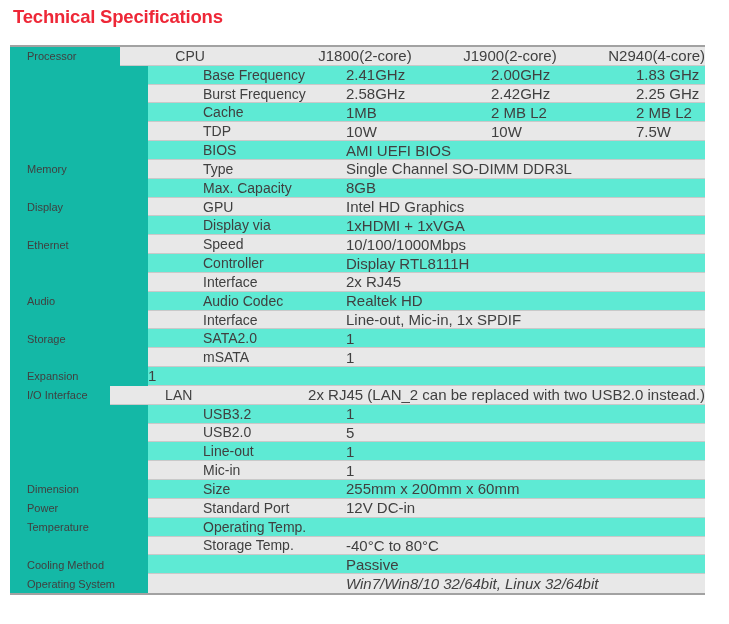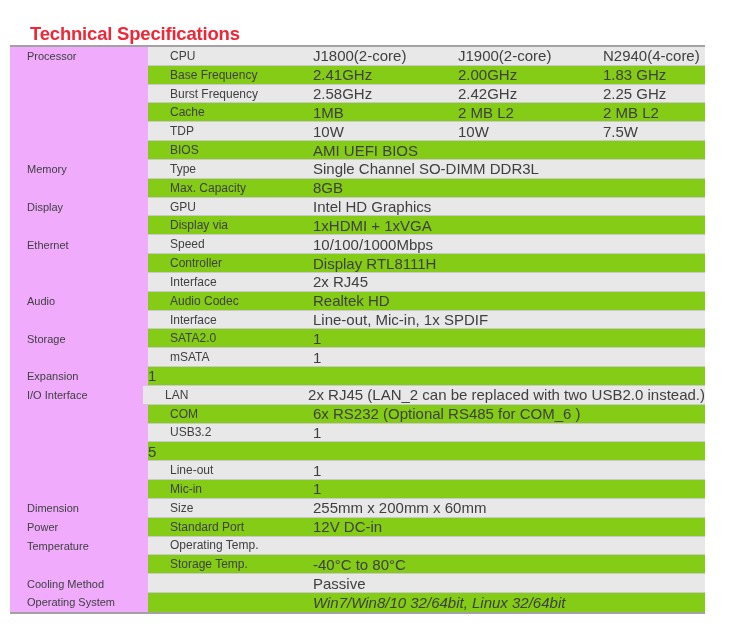"Technical Specifications" .page-title { margin: 17px -> 0 }
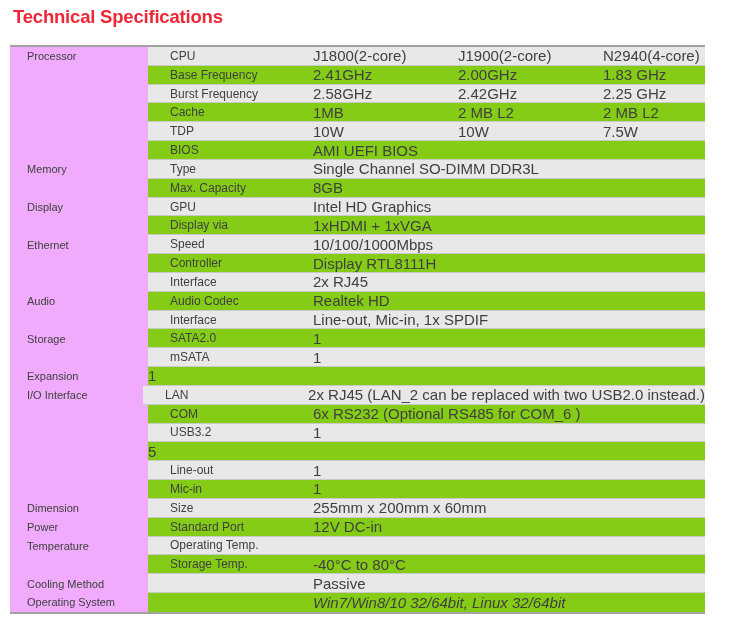"Processor" .cat { background: #f0abfc -> #14b8a6 }
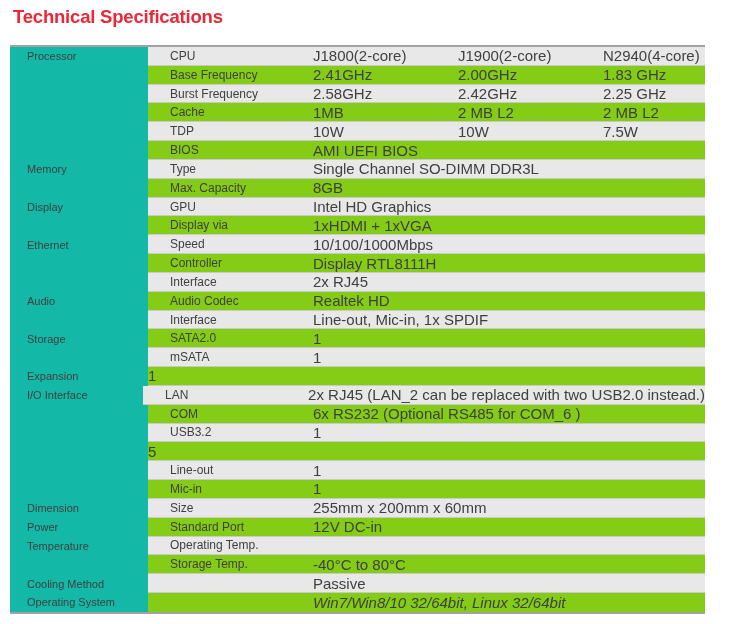"CPU" .key { font-size: 12px -> 14px; margin-left: none -> 33px }
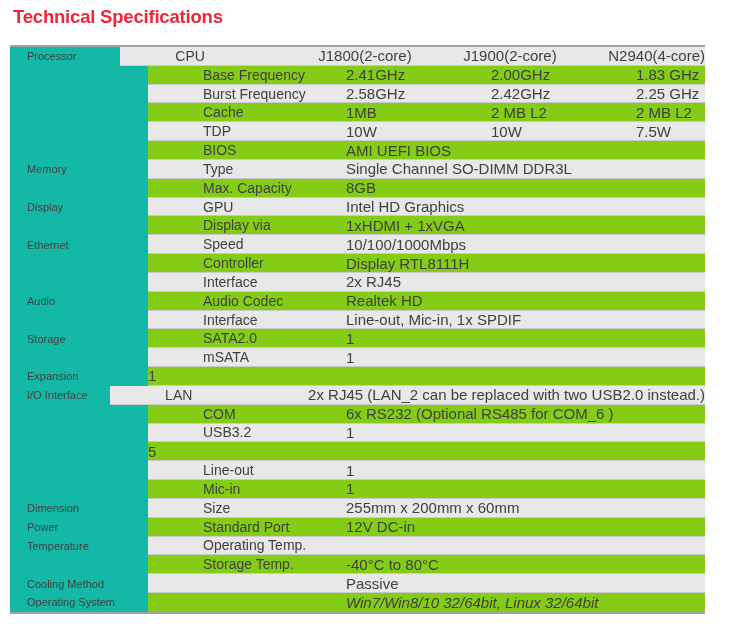"Base Frequency" .inner { background: #84cc16 -> #5eead4 }
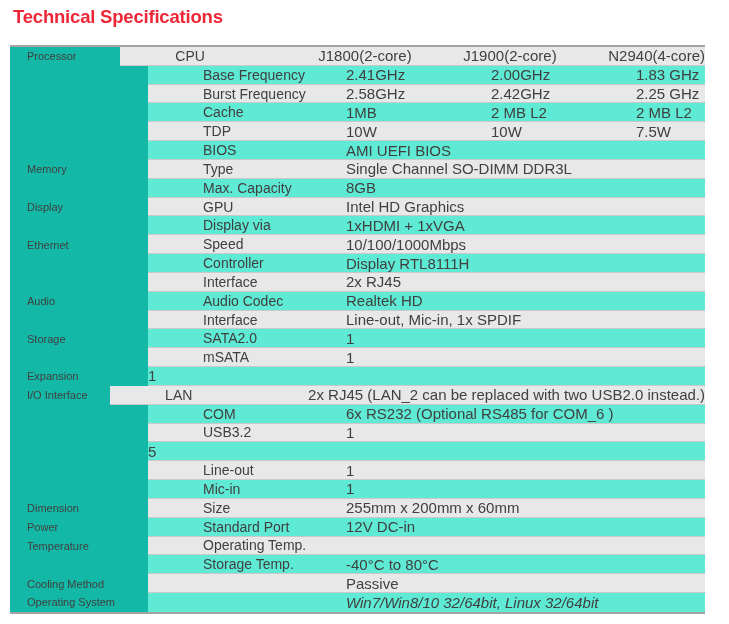"COM" div.row { html: <div> <div></div> <div> <div>COM</div> <div>6x RS232 (Optional RS485 for COM_6 )</div> </div> </div> -> none }
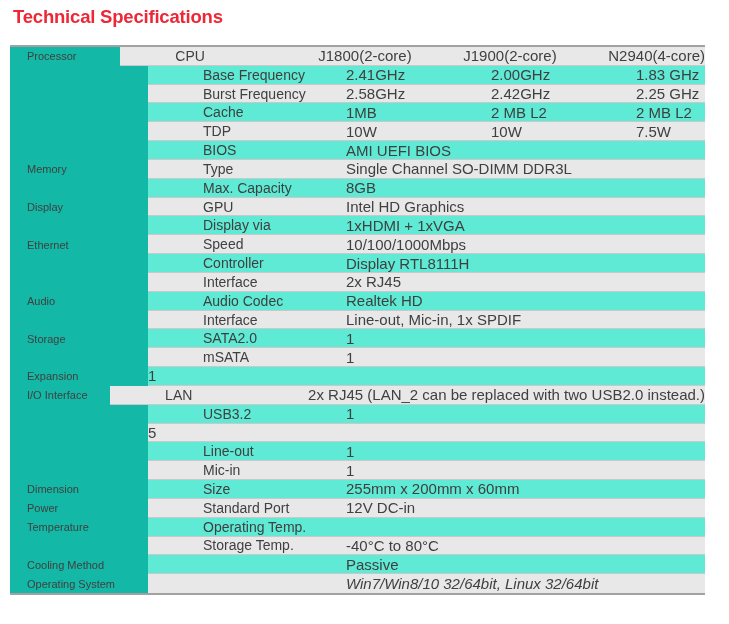"USB2.0" div.key { html: none -> <div>USB2.0</div> }
